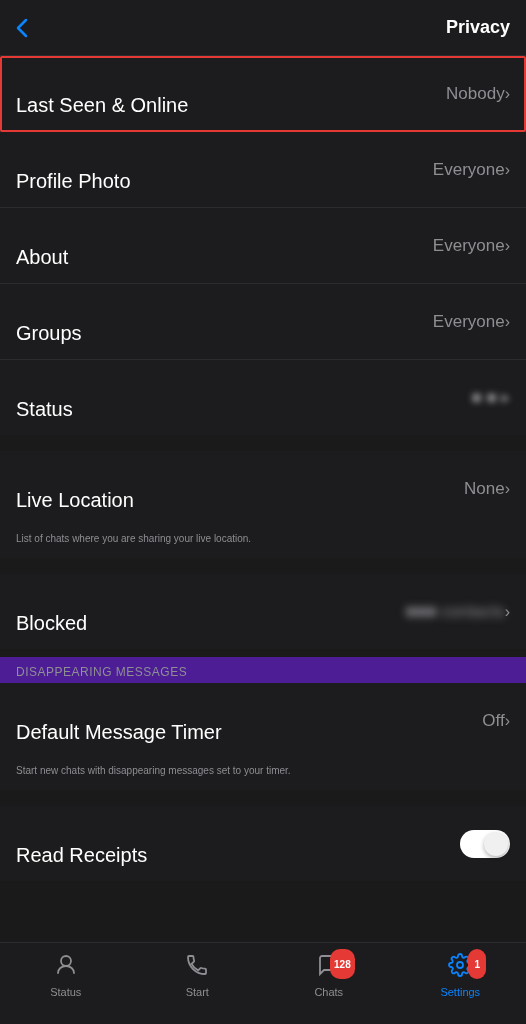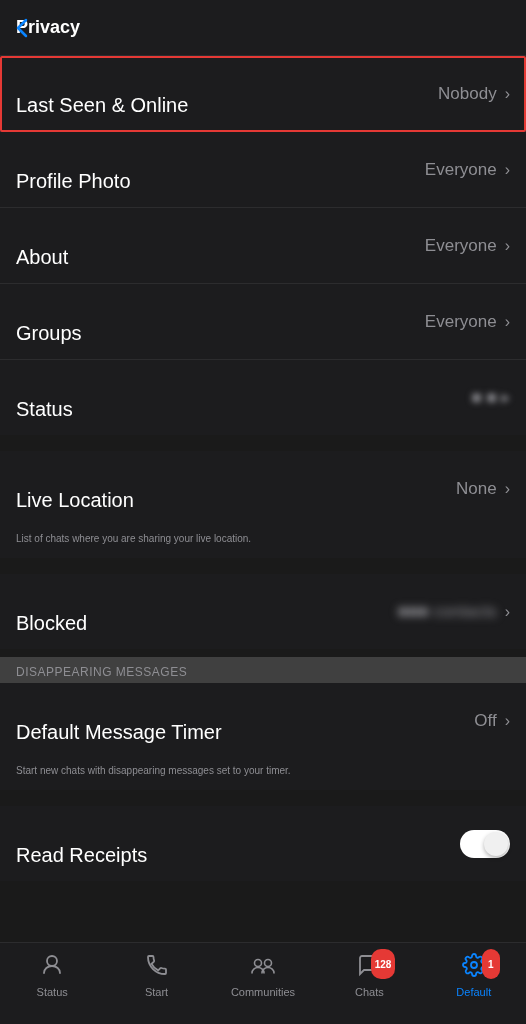"Privacy" .header { justify-content: flex-start -> flex-end }
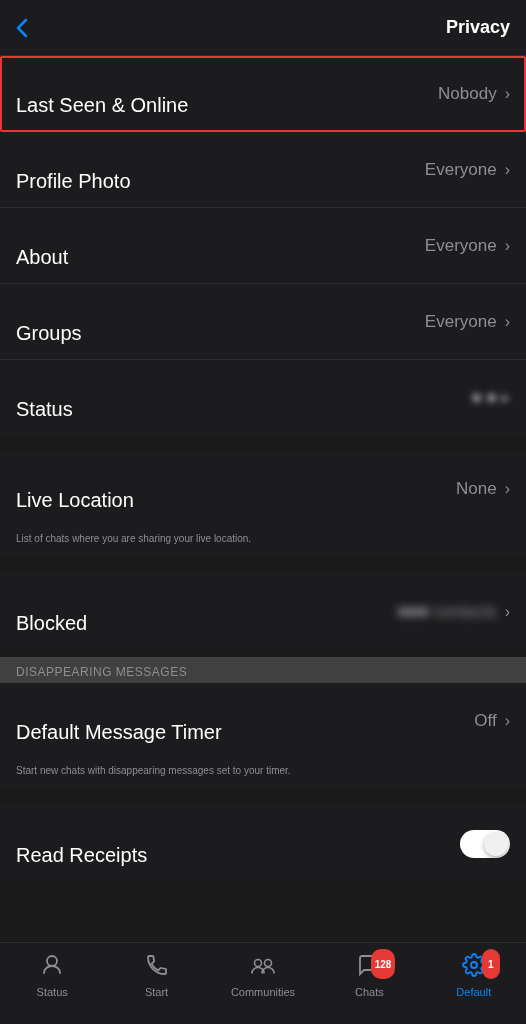"Nobody" .row-right { gap: 8px -> 0 }
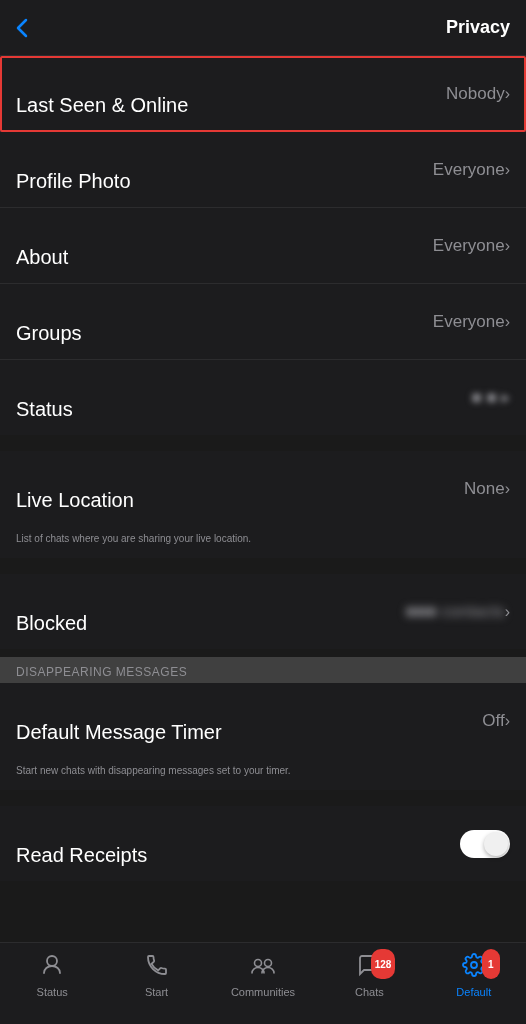"DISAPPEARING MESSAGES" .section-label { background-color: #404040 -> #4c1d95 }
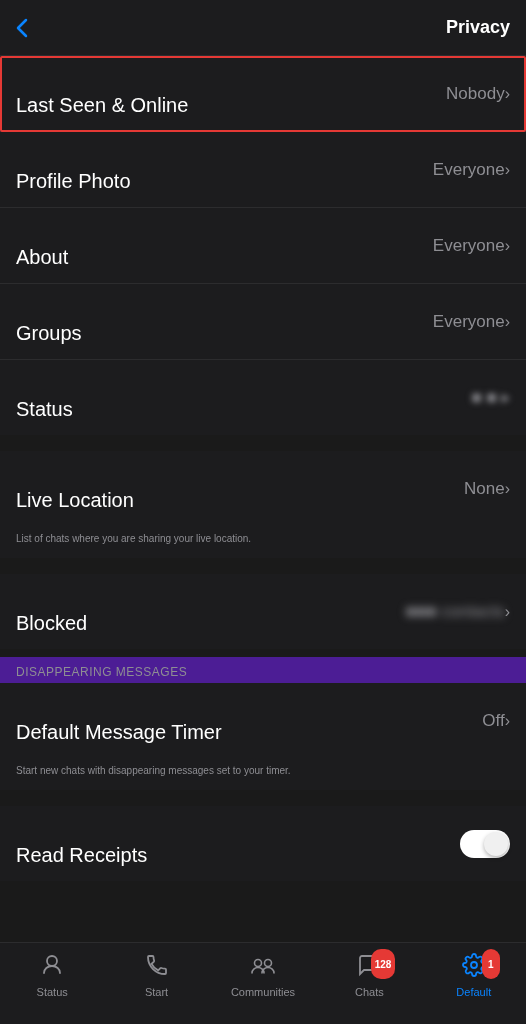"Communities" div.tab-item { html: <div> <div> <svg> <circle></circle> <circle></circle> <path></path> <path></path> </svg> </div> <span>Communities</span> </div> -> none }
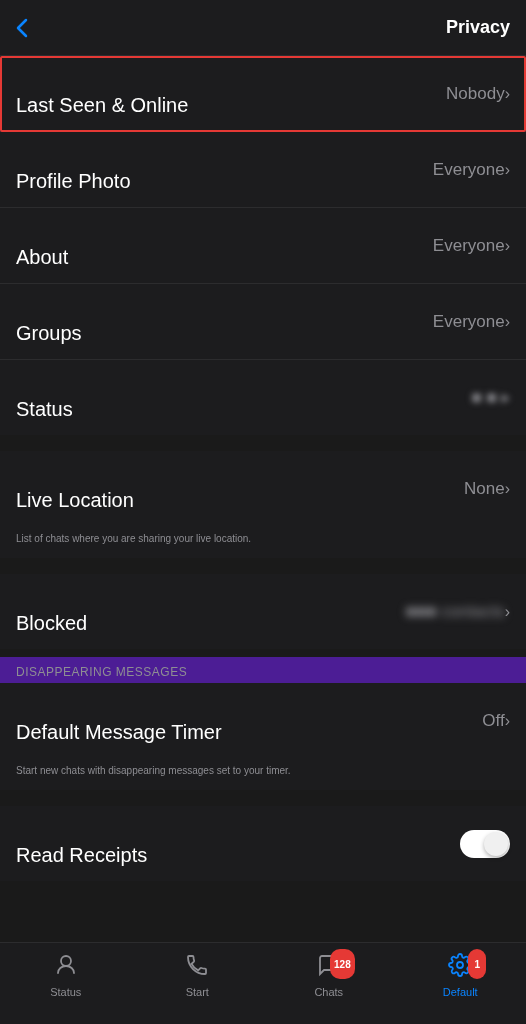"Default" span.tab-label { text: Default -> Settings }
